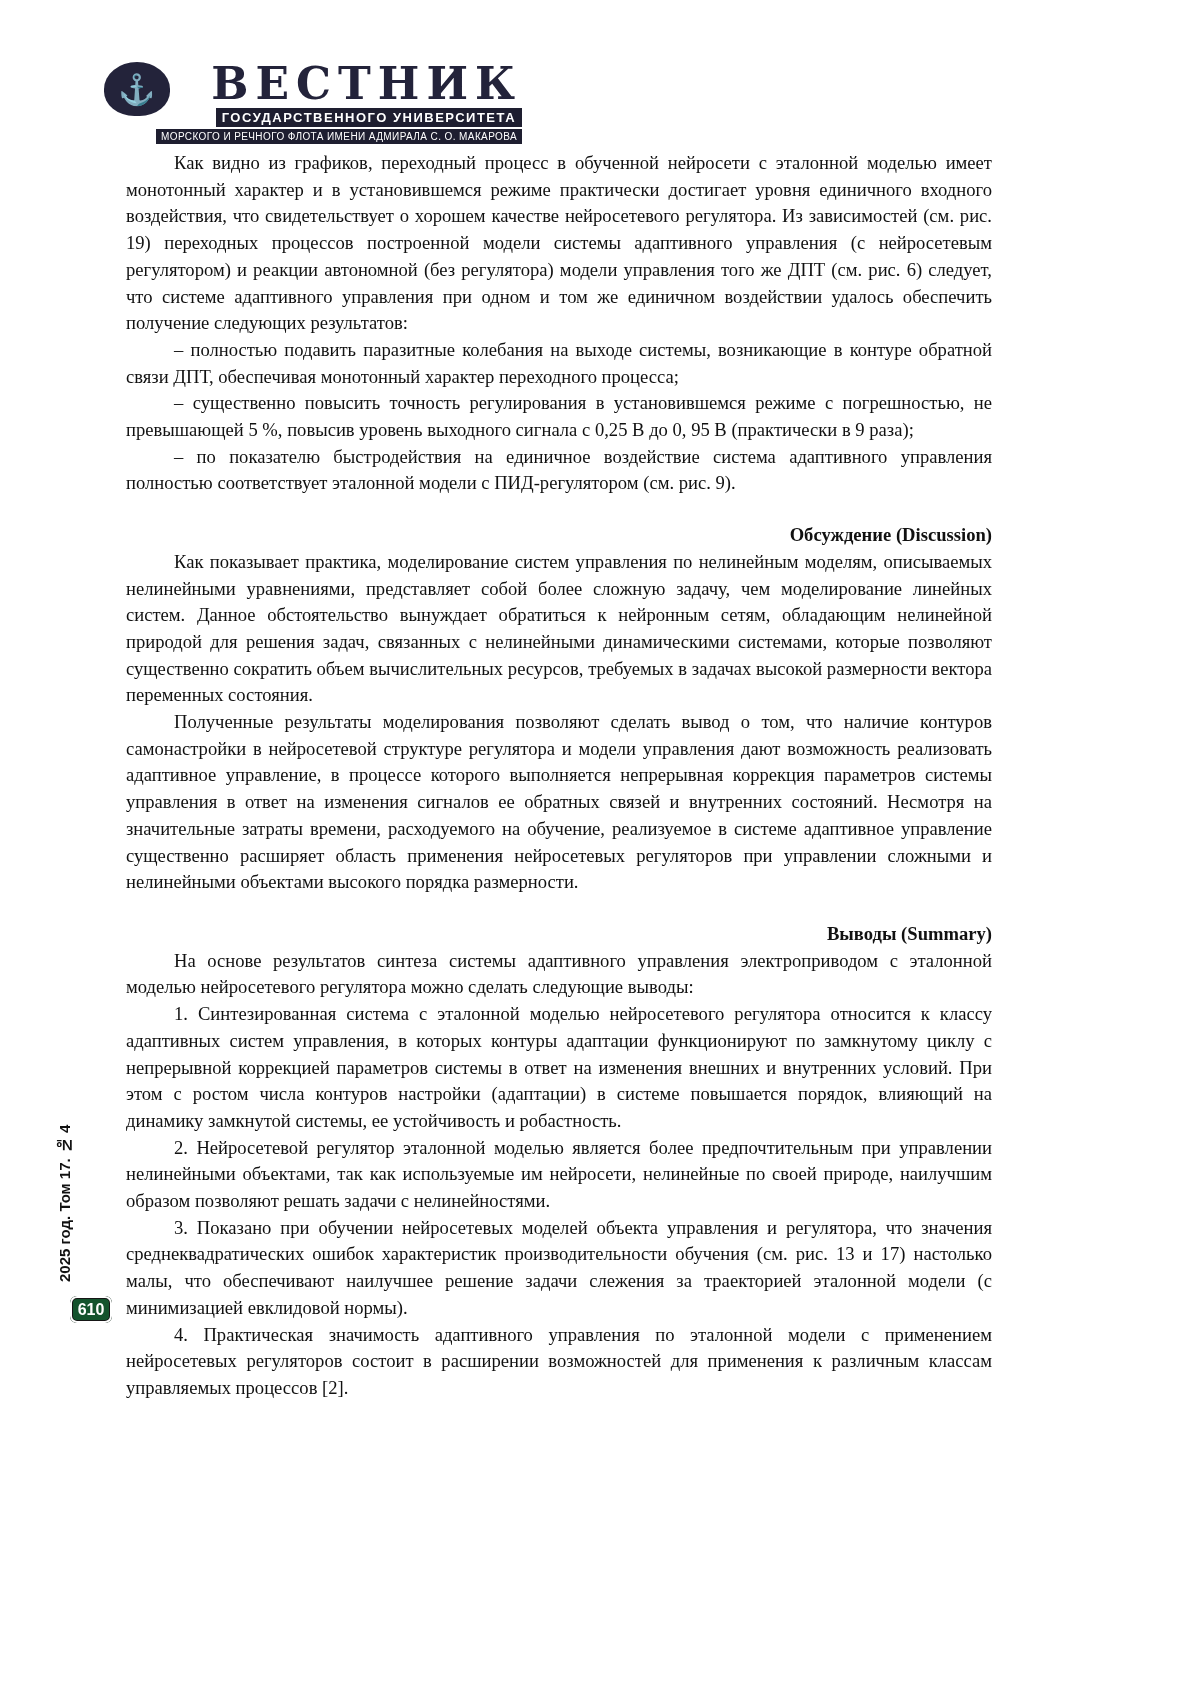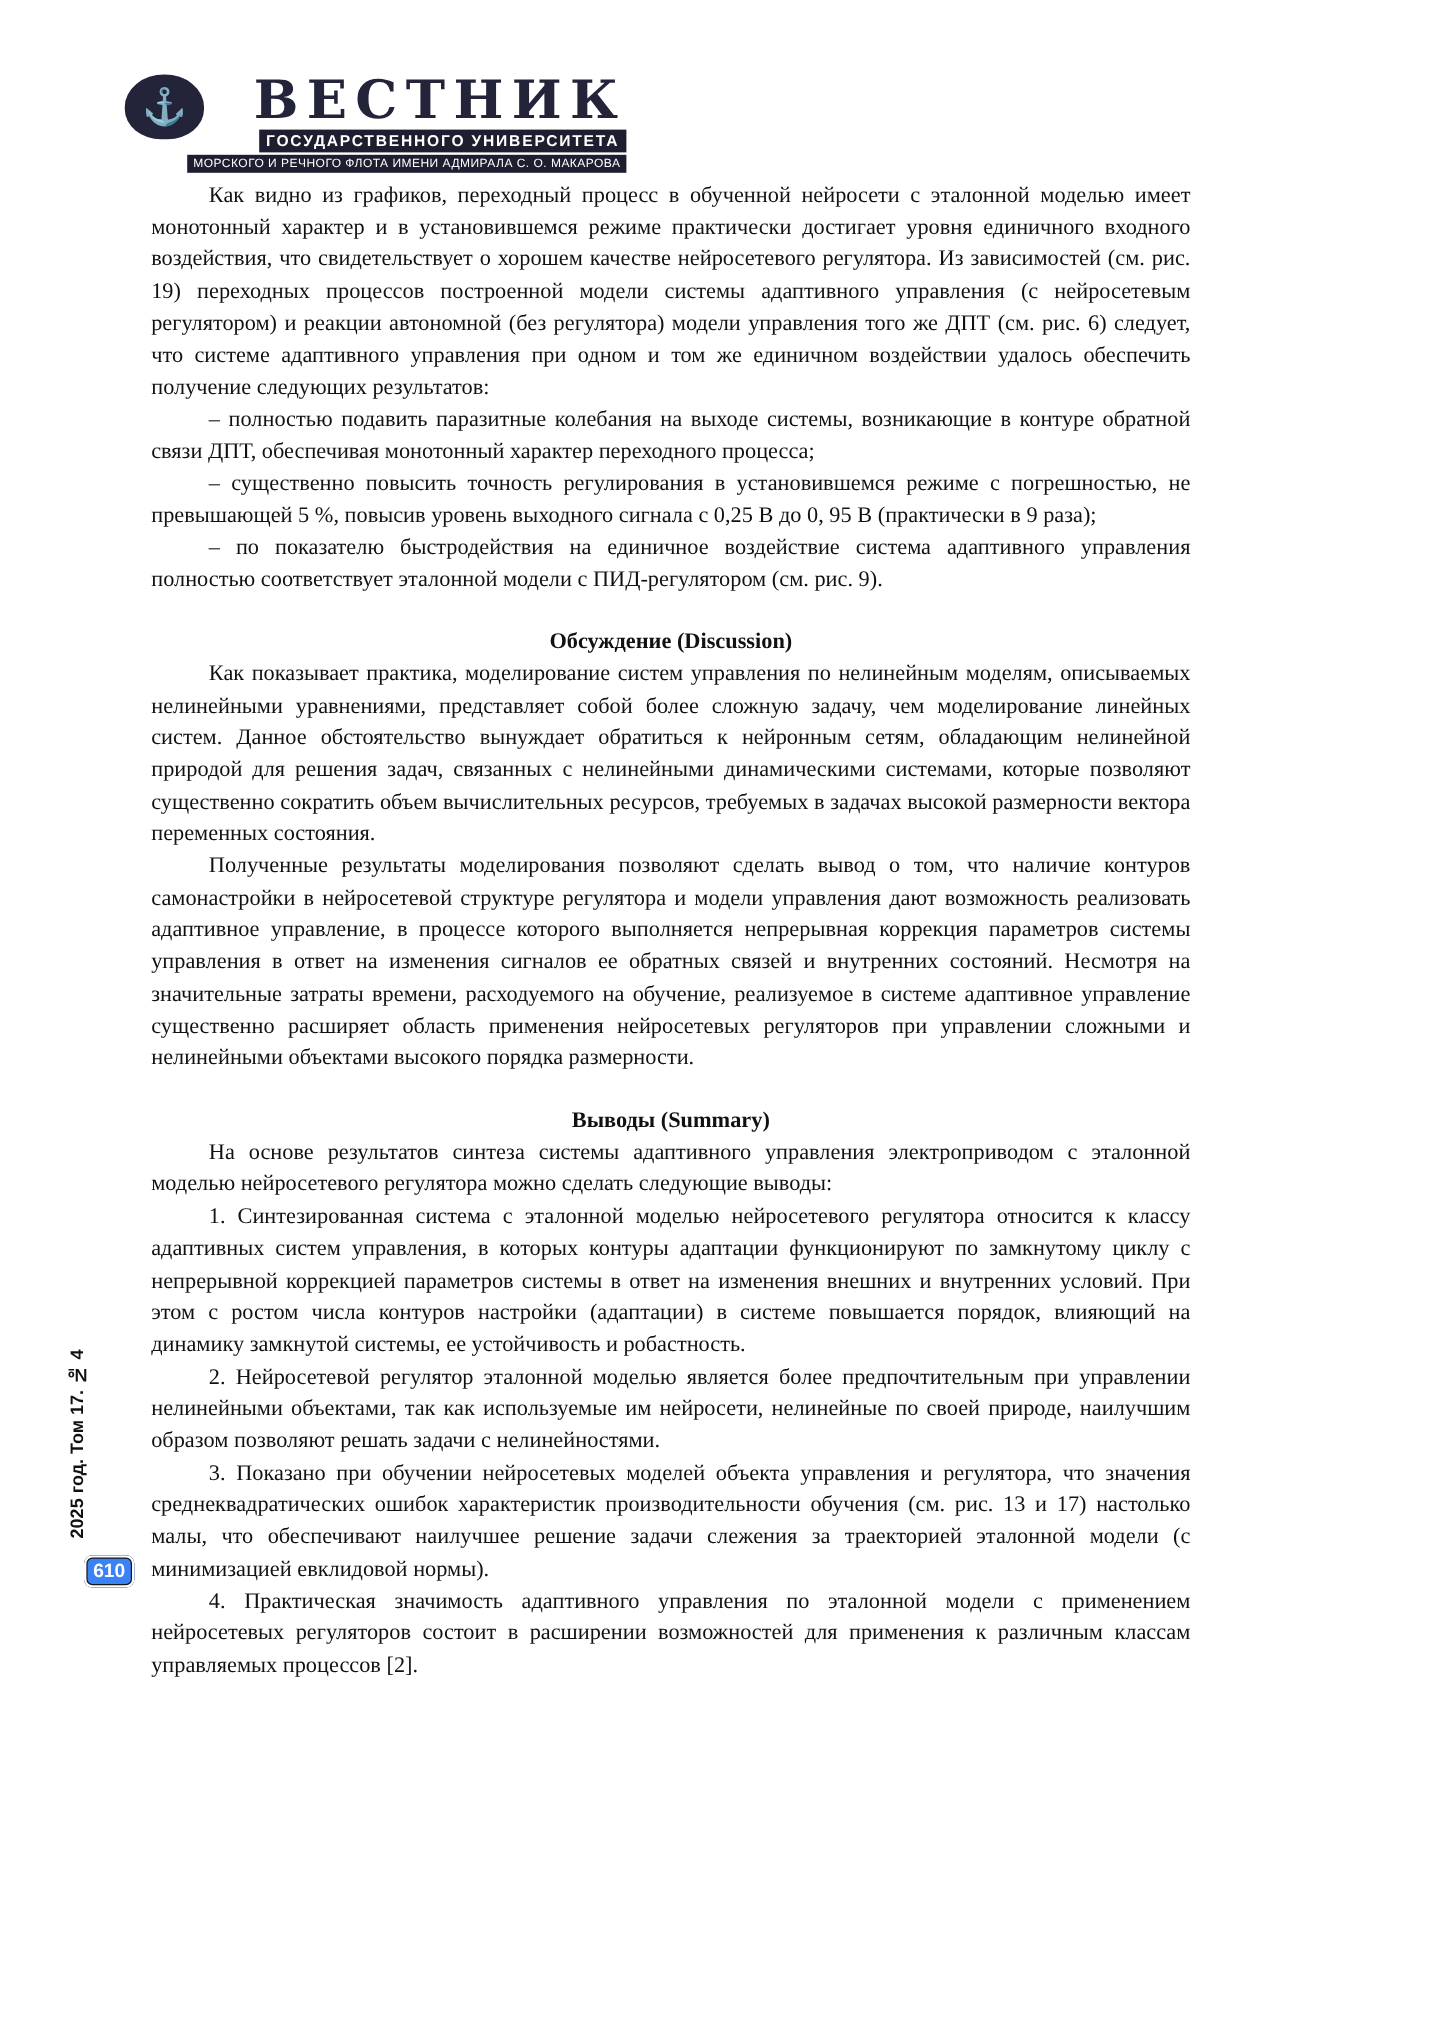"Обсуждение (Discussion)" .body h2.heading { text-align: center -> right }
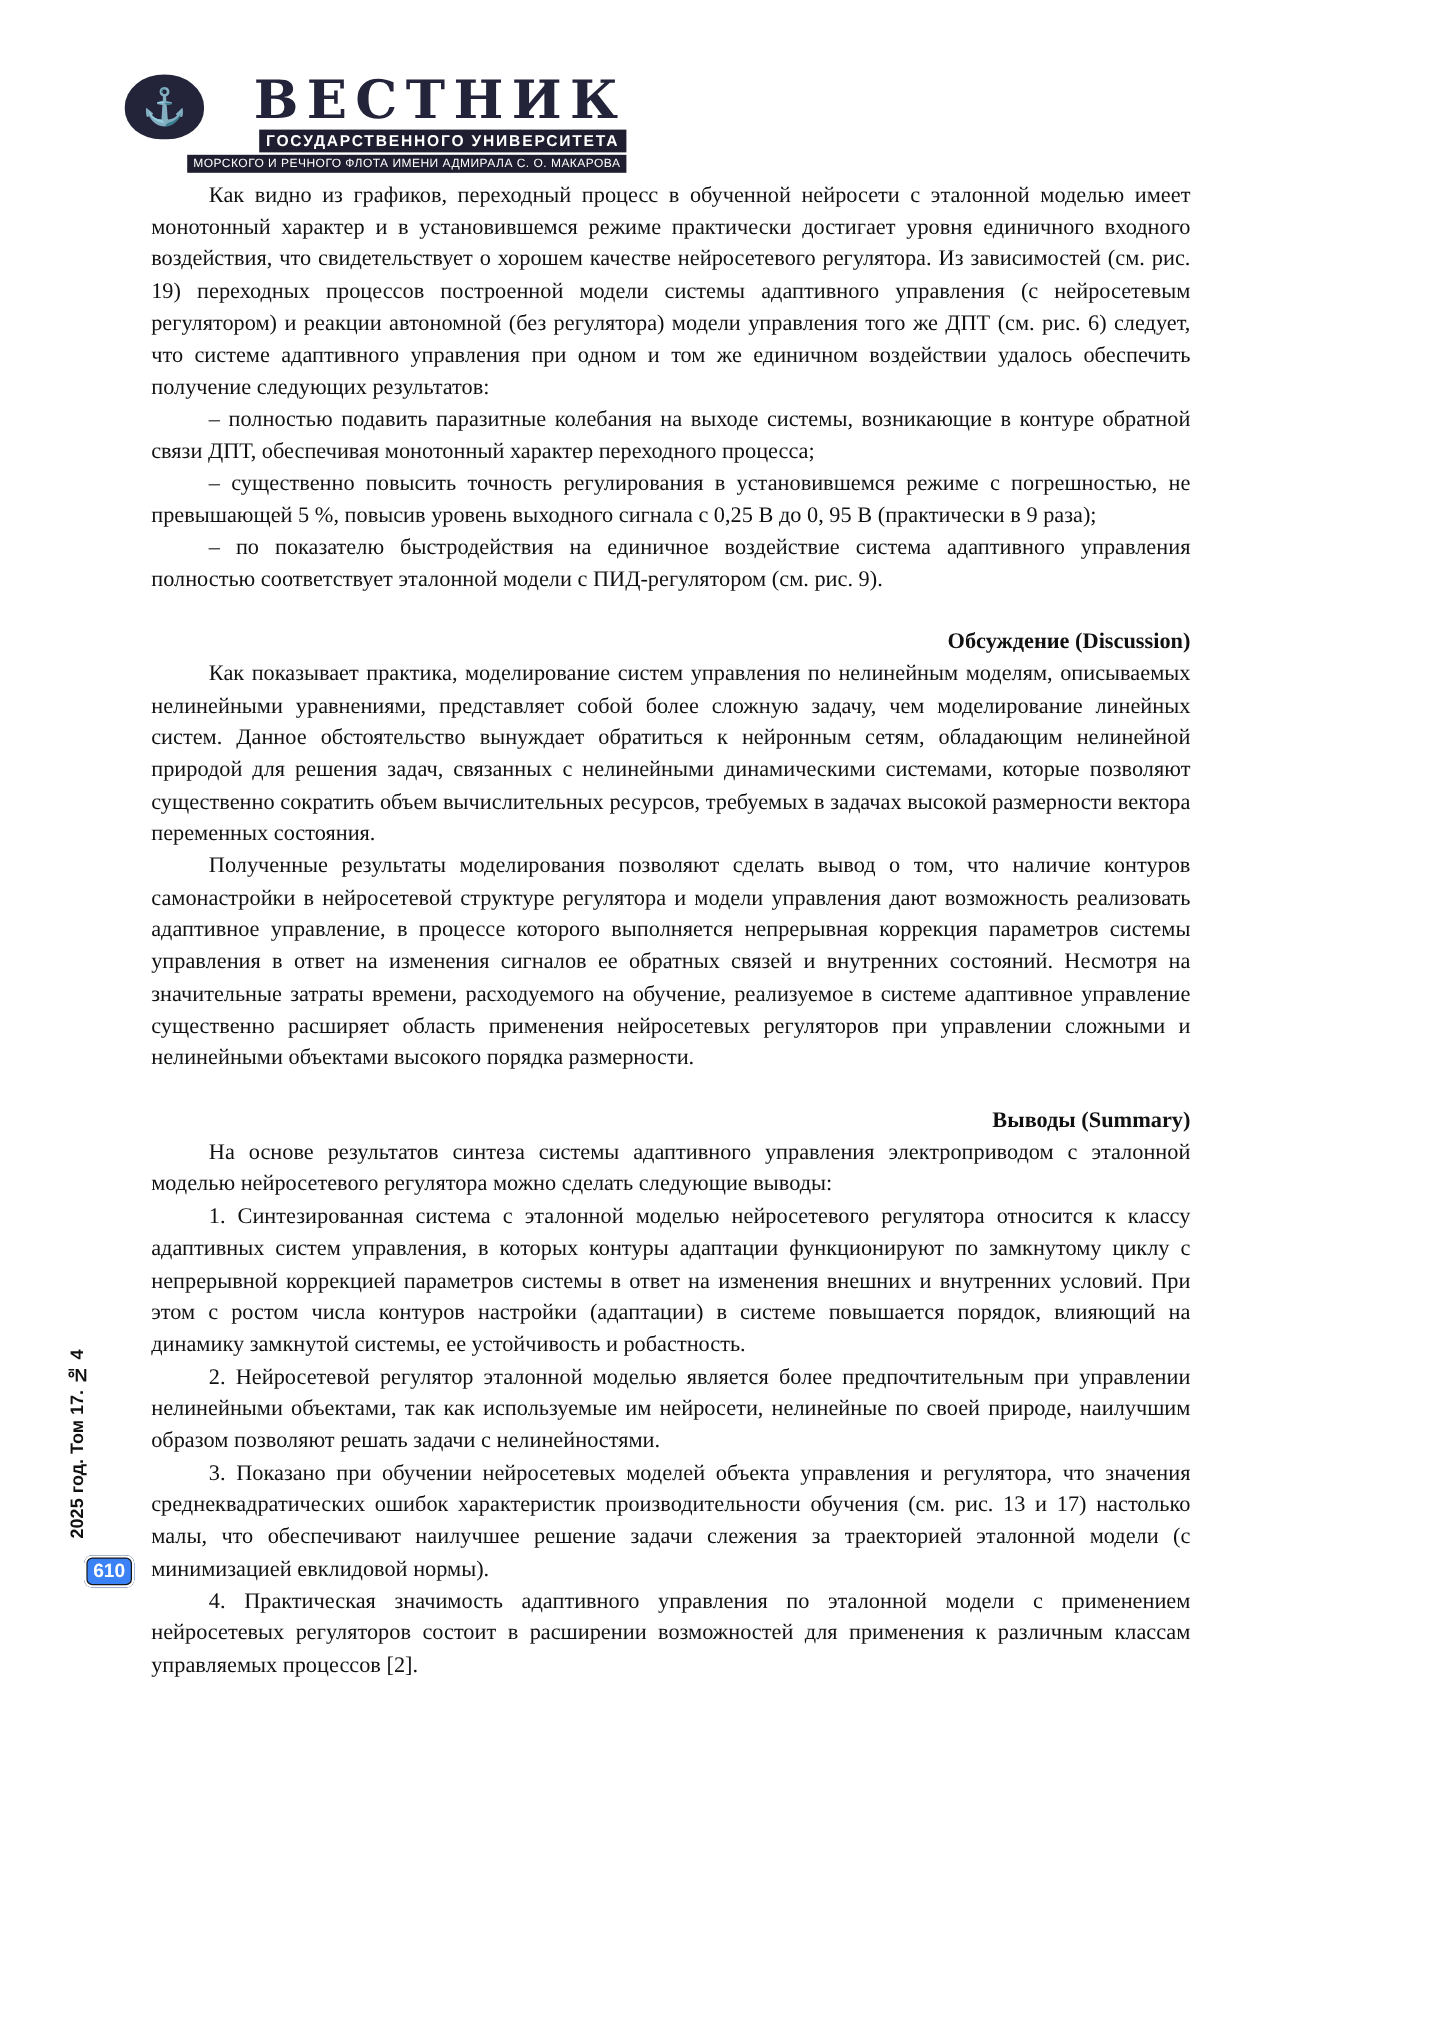"610" .page-badge { background: #3b82f6 -> #14532d }
